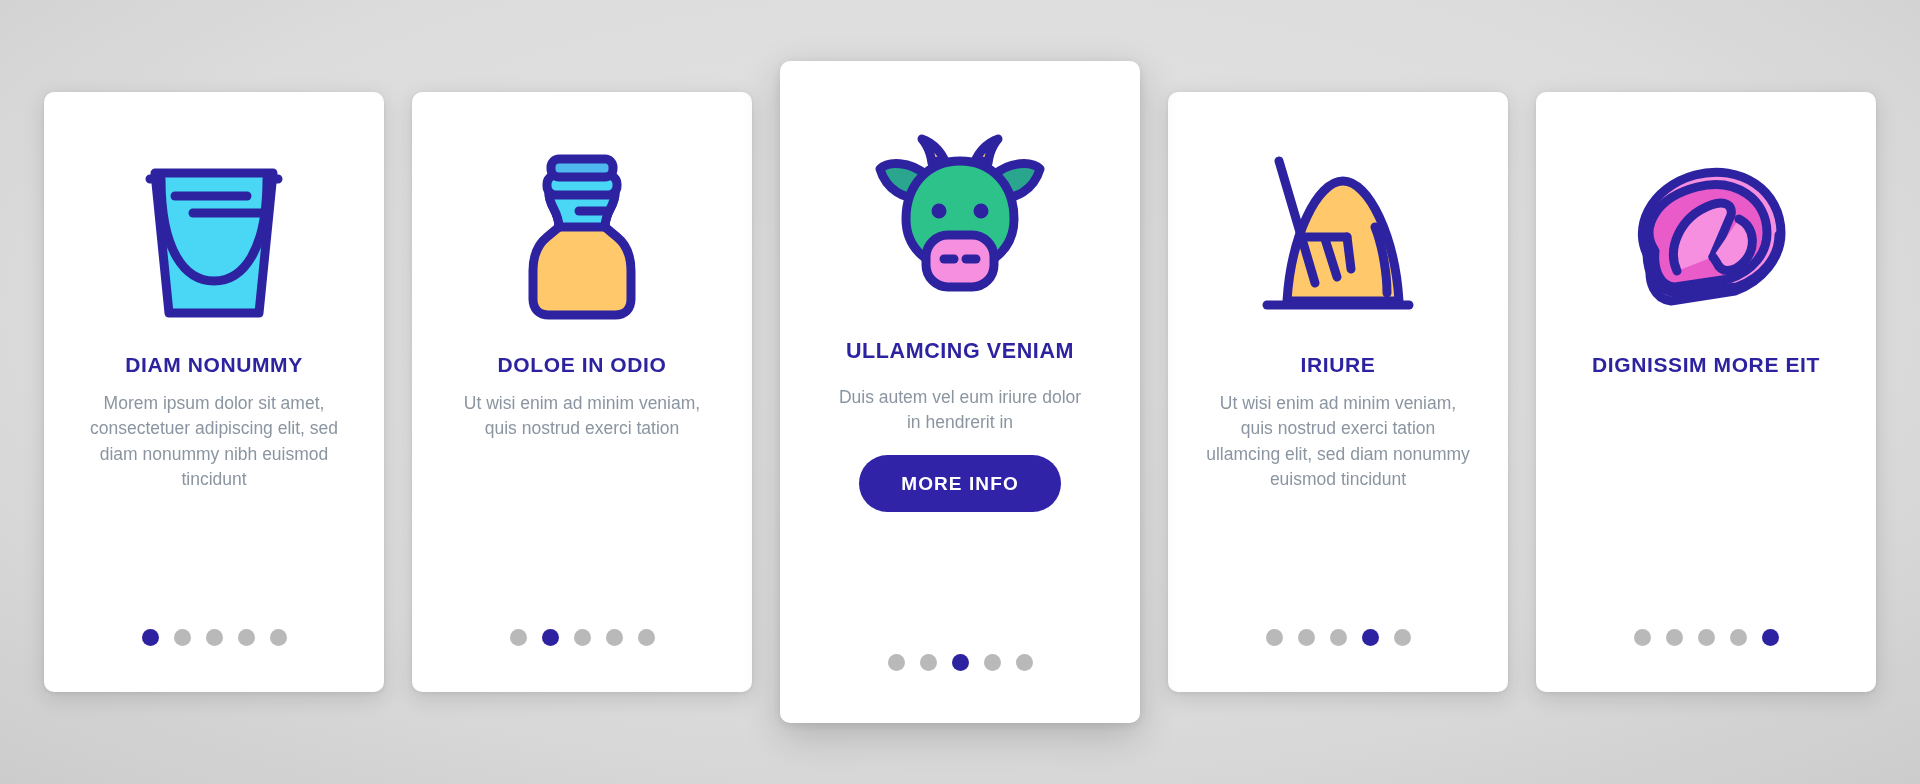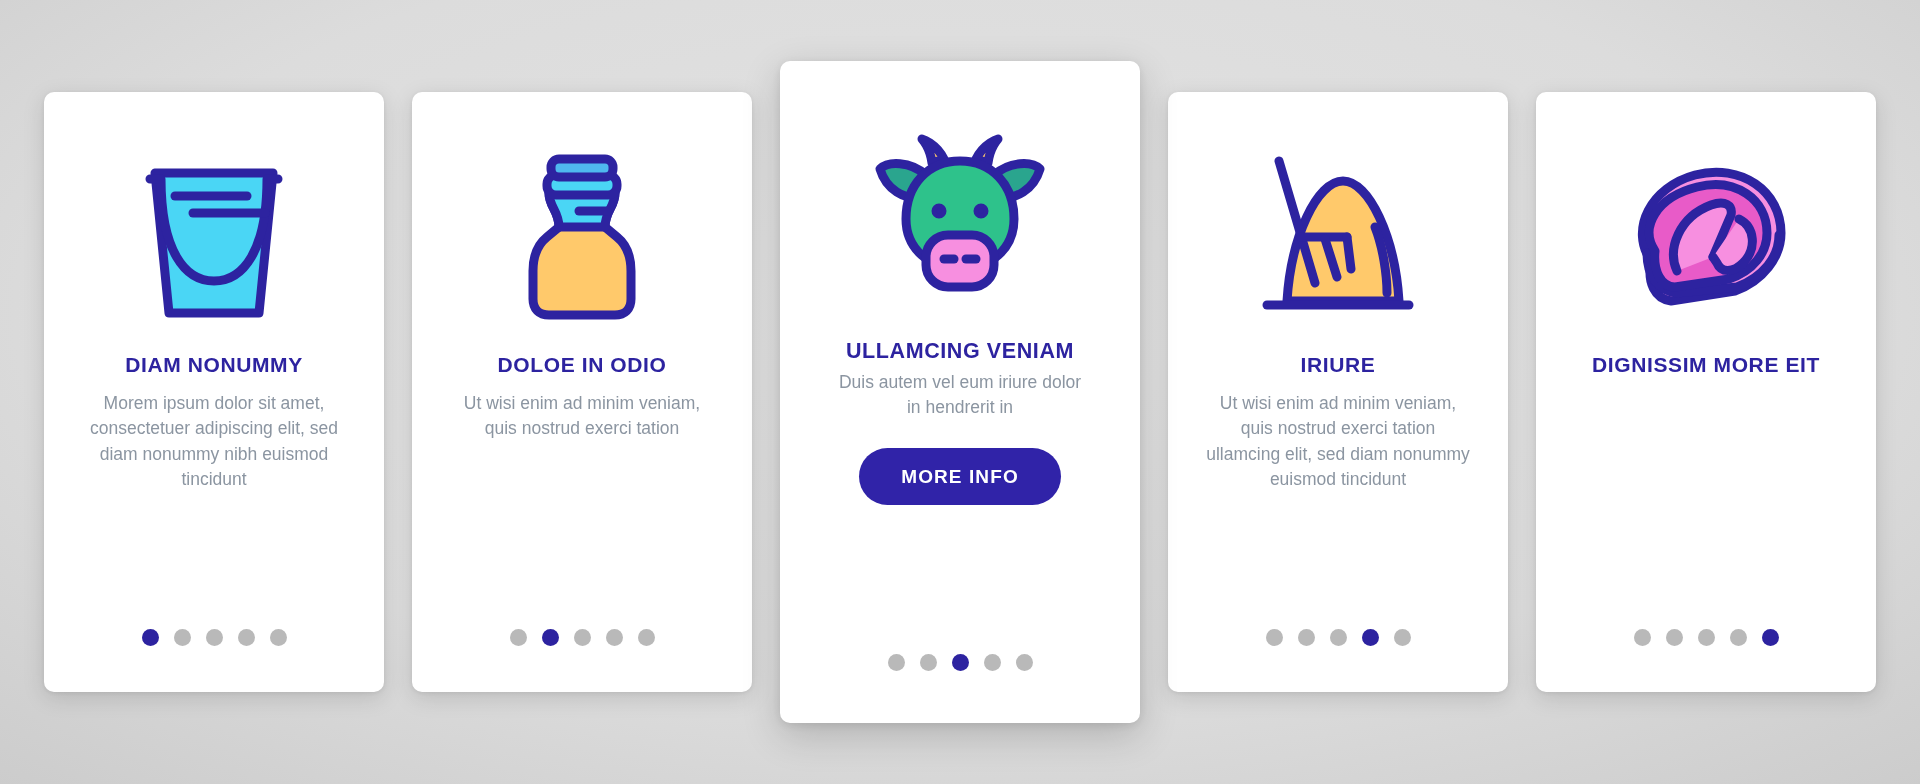"Duis autem vel eum iriure" .card.featured .card-body { margin-top: 5px -> 20px }
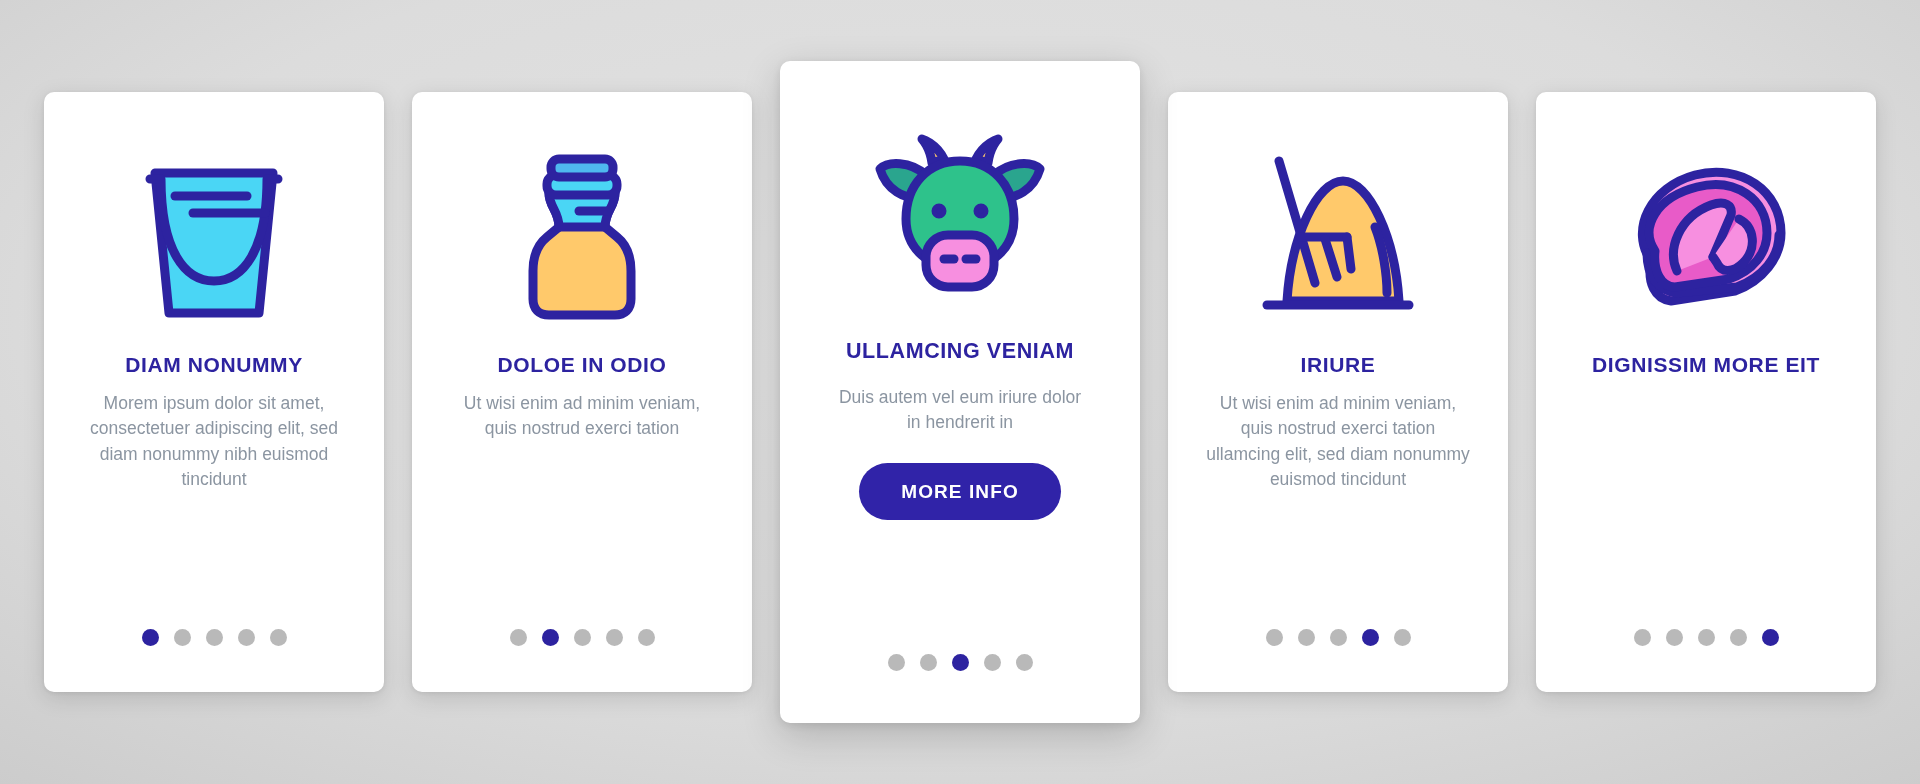"MORE INFO" .cta { margin-top: 28px -> 20px }
